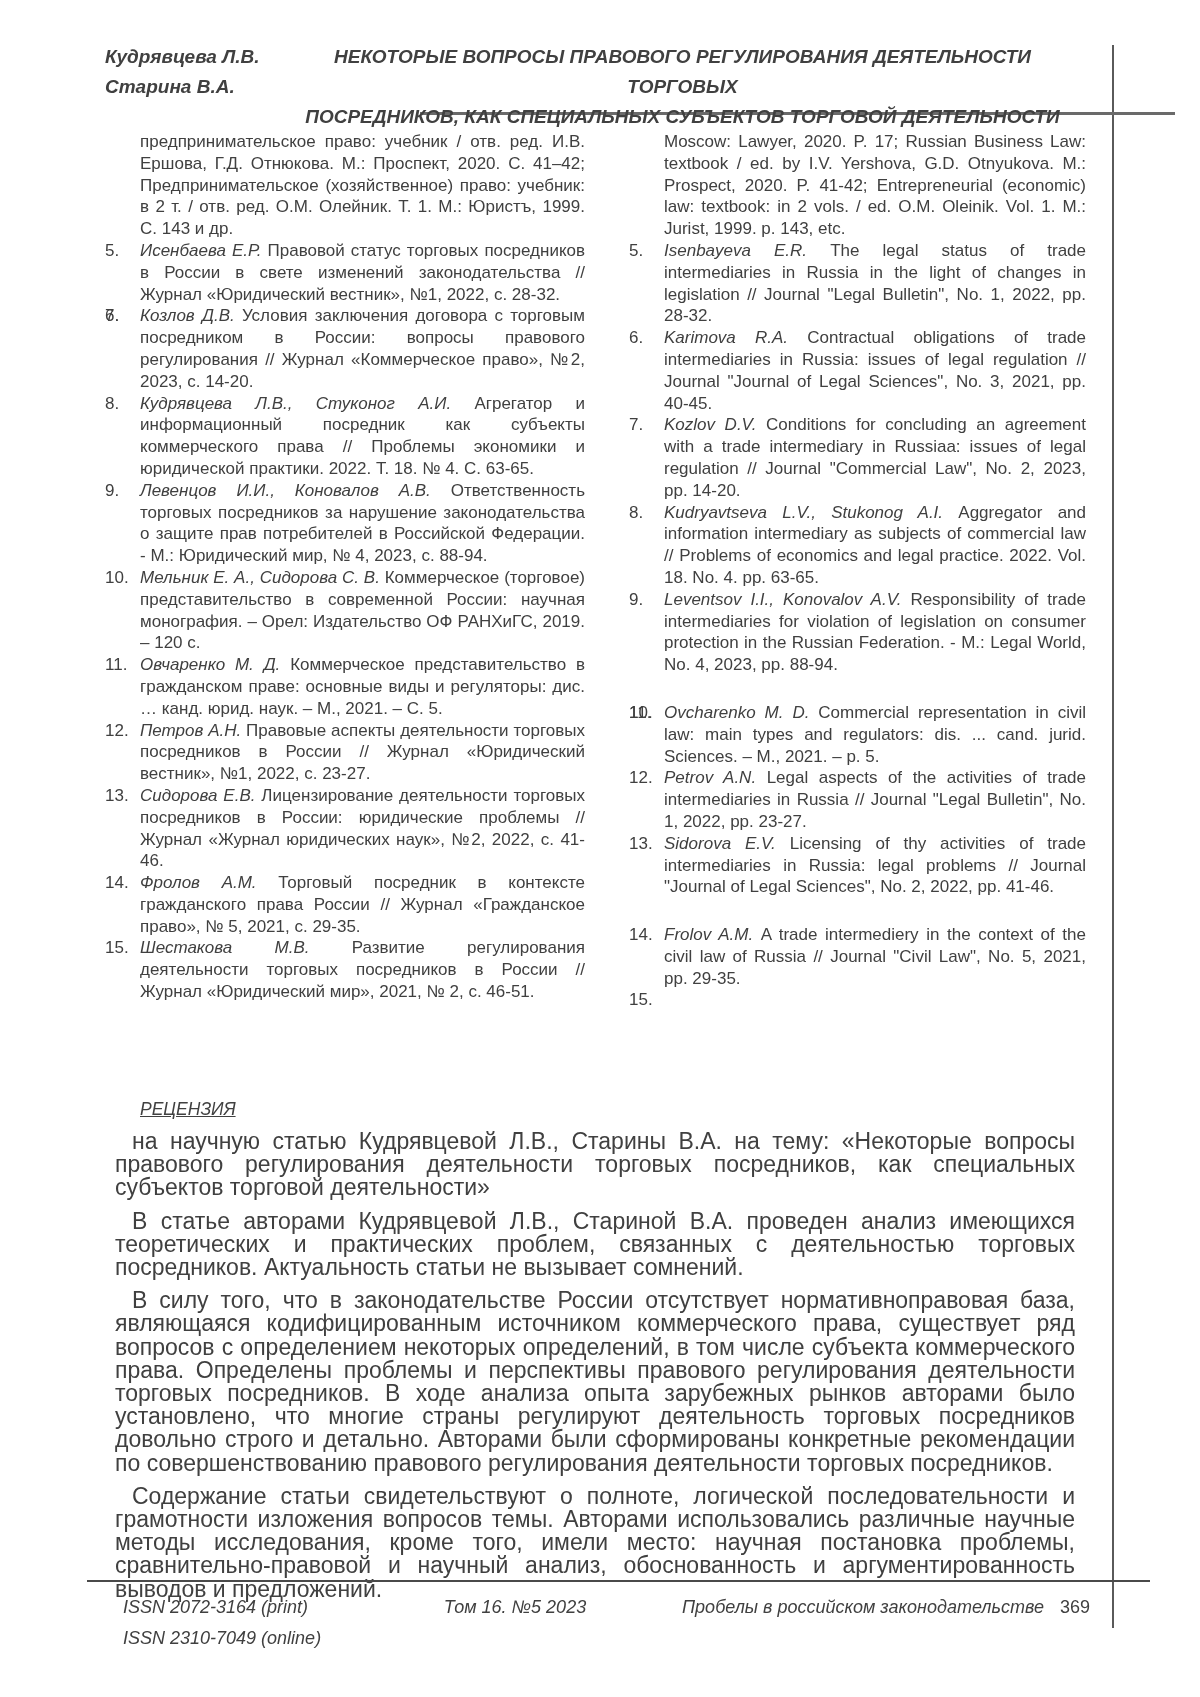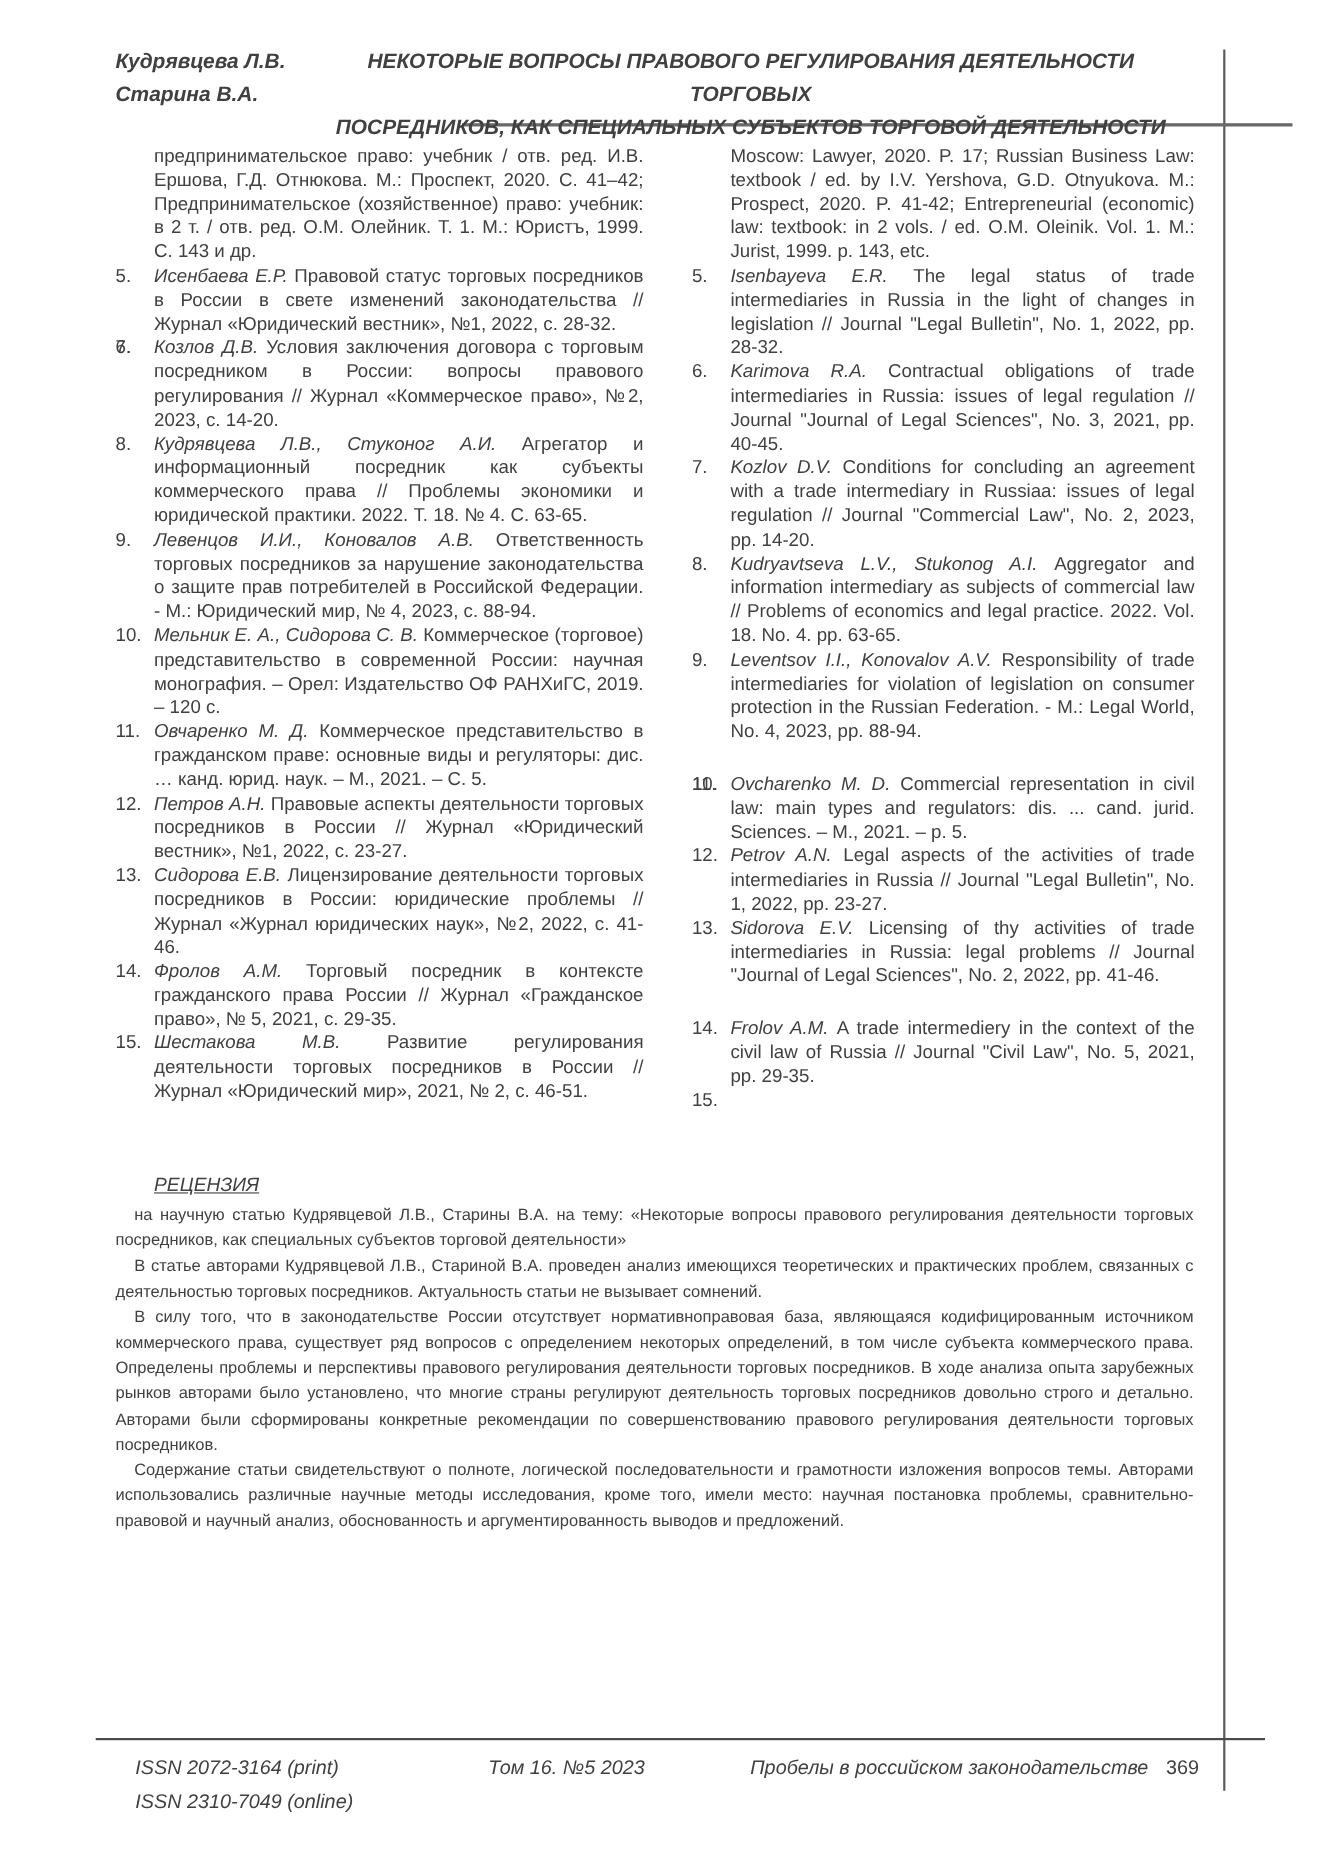"РЕЦЕНЗИЯ" .review { top: 1067px -> 1099px }
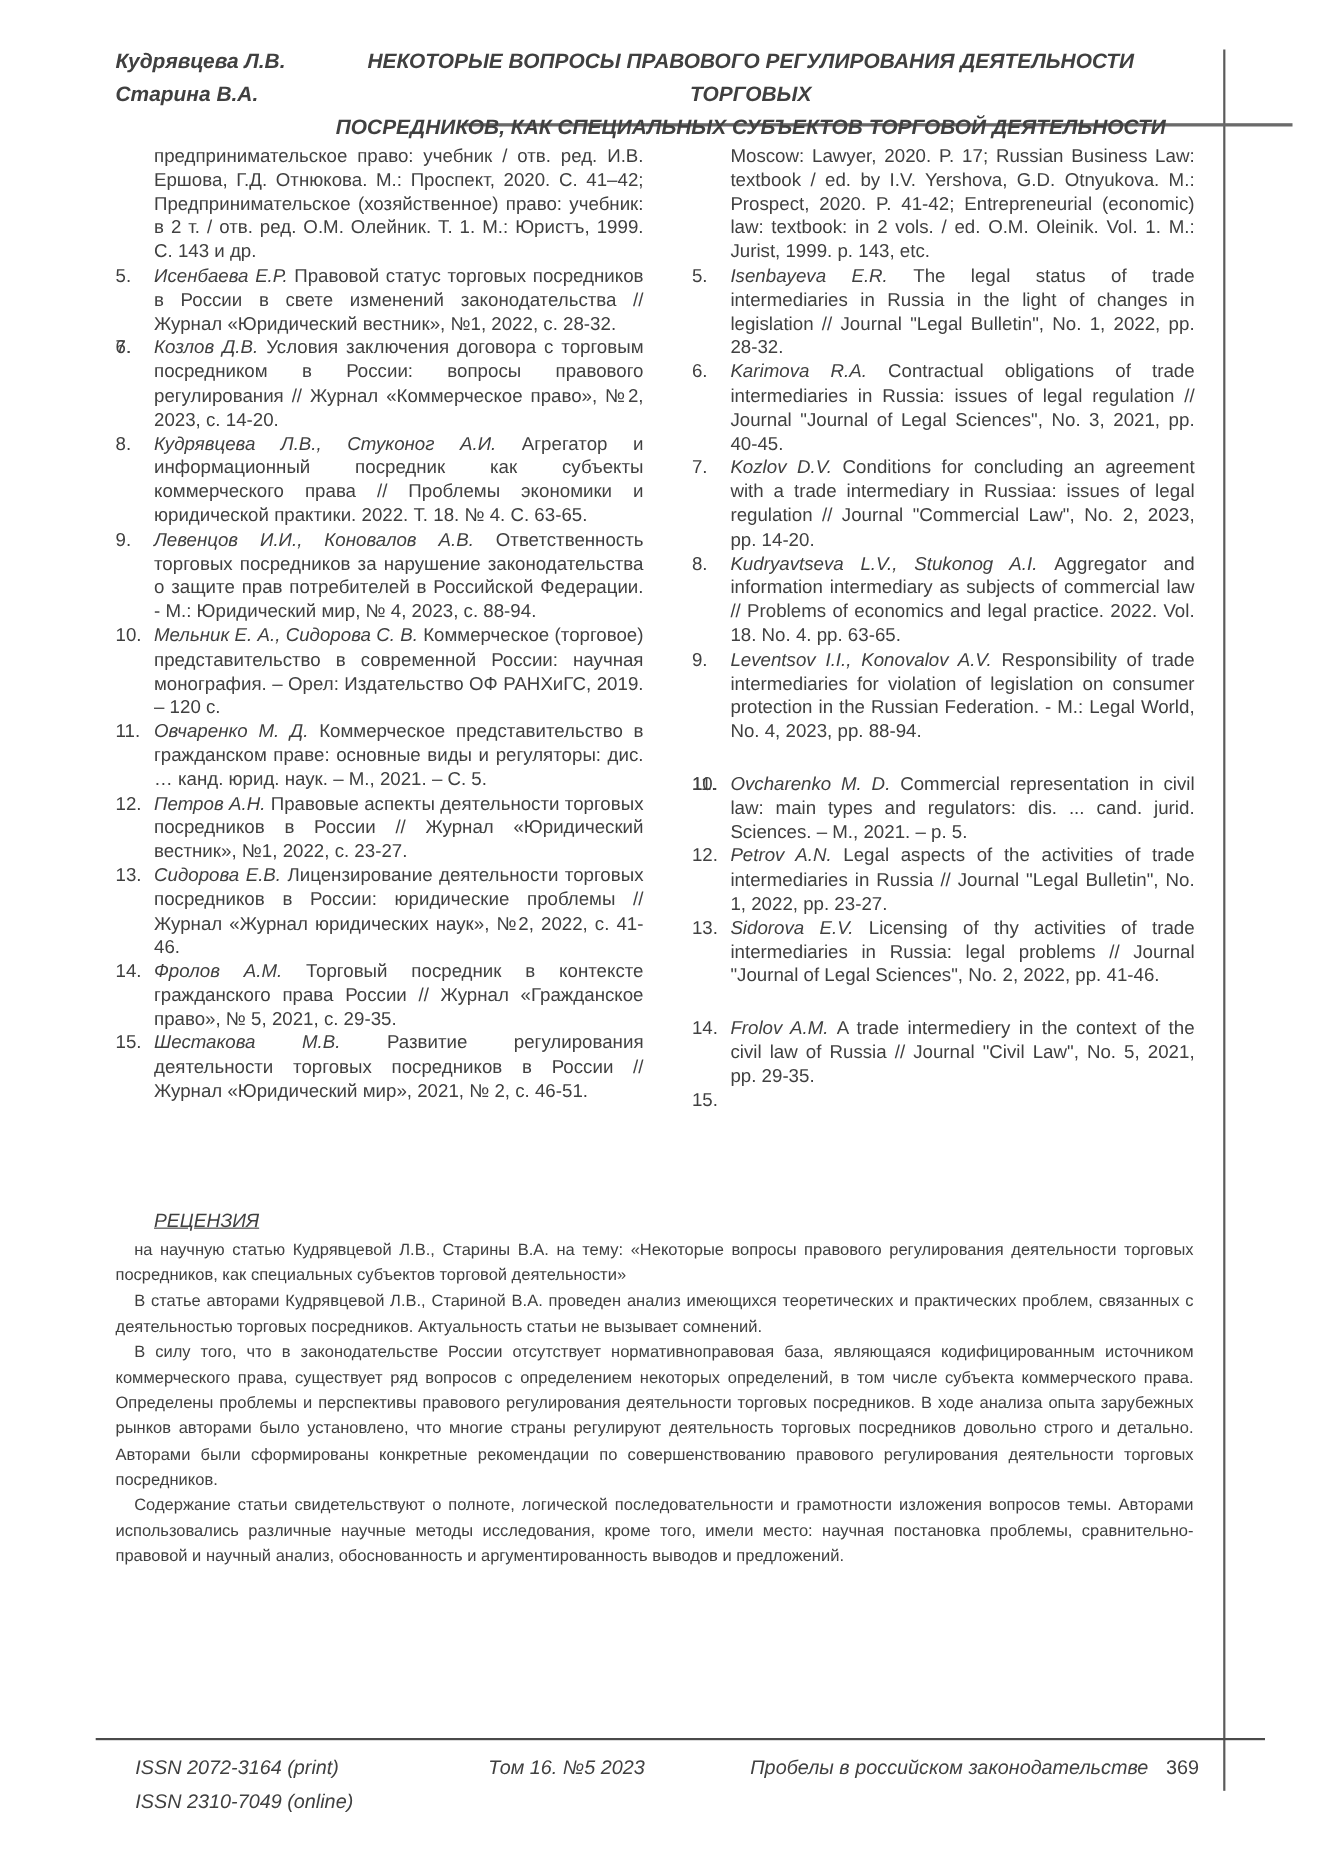"на научную статью Кудрявцевой Л.В.," .review p { font-size: 15px -> 23px; margin: 0 -> 10px }
